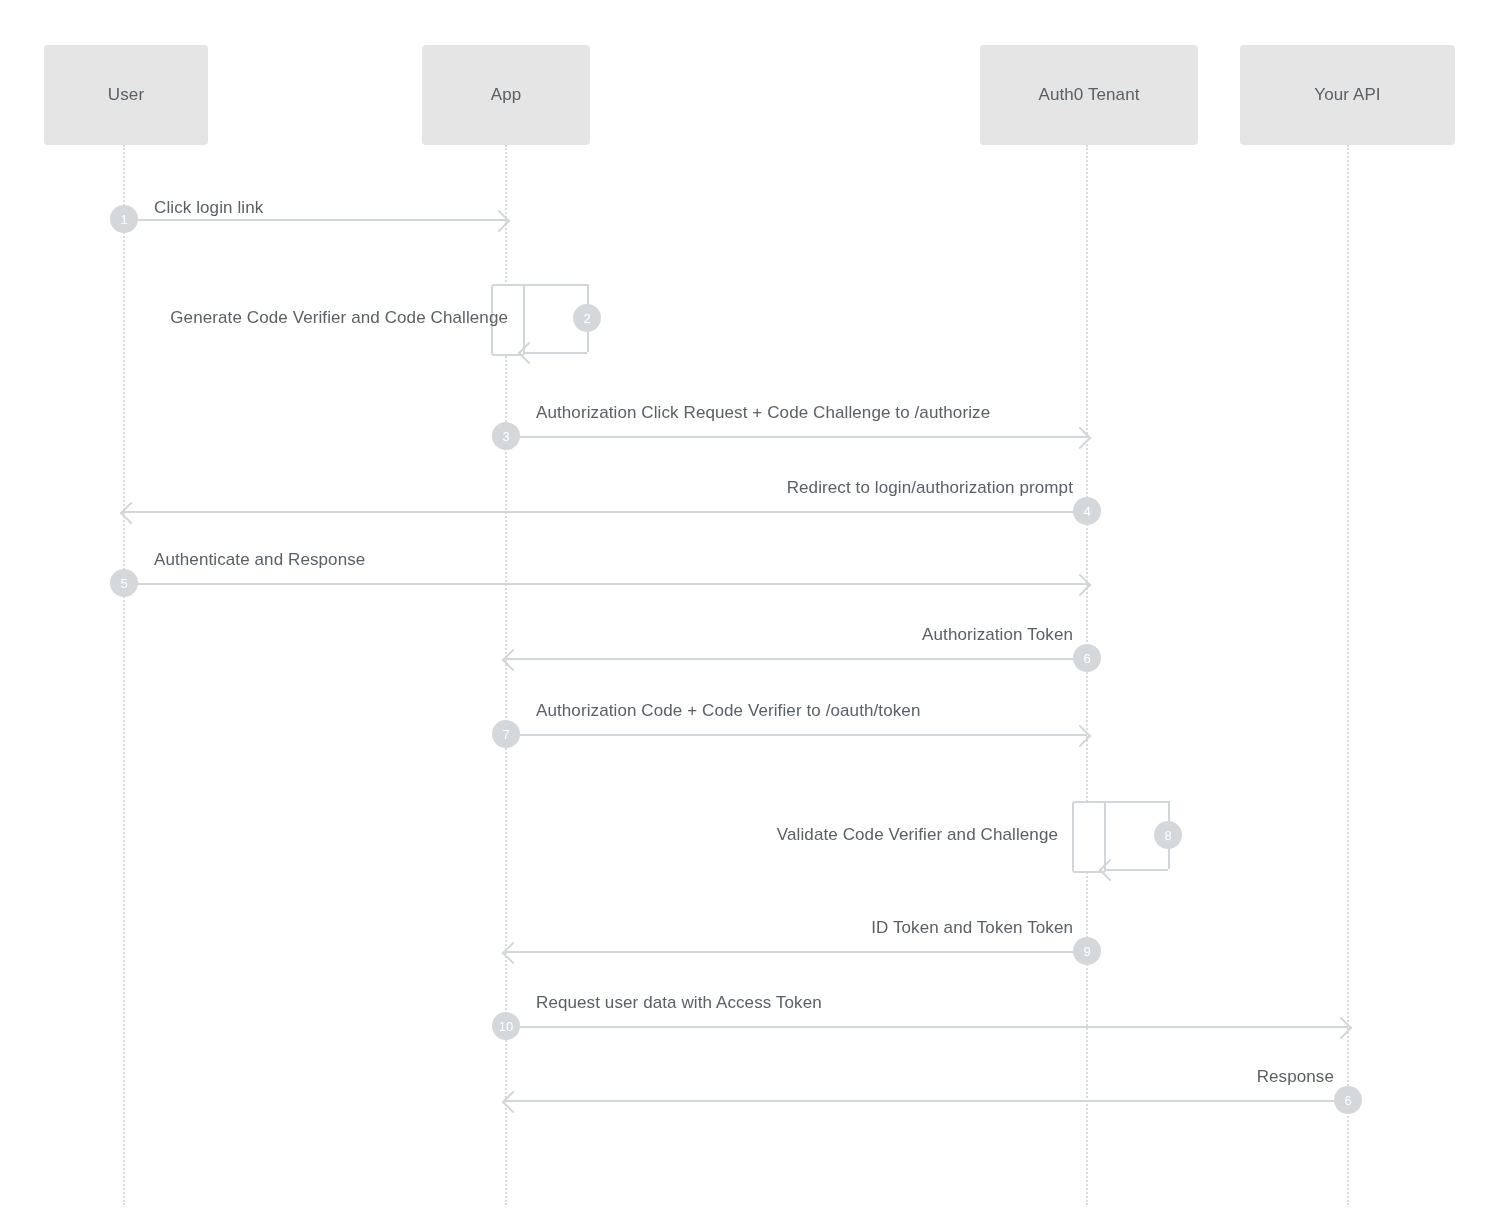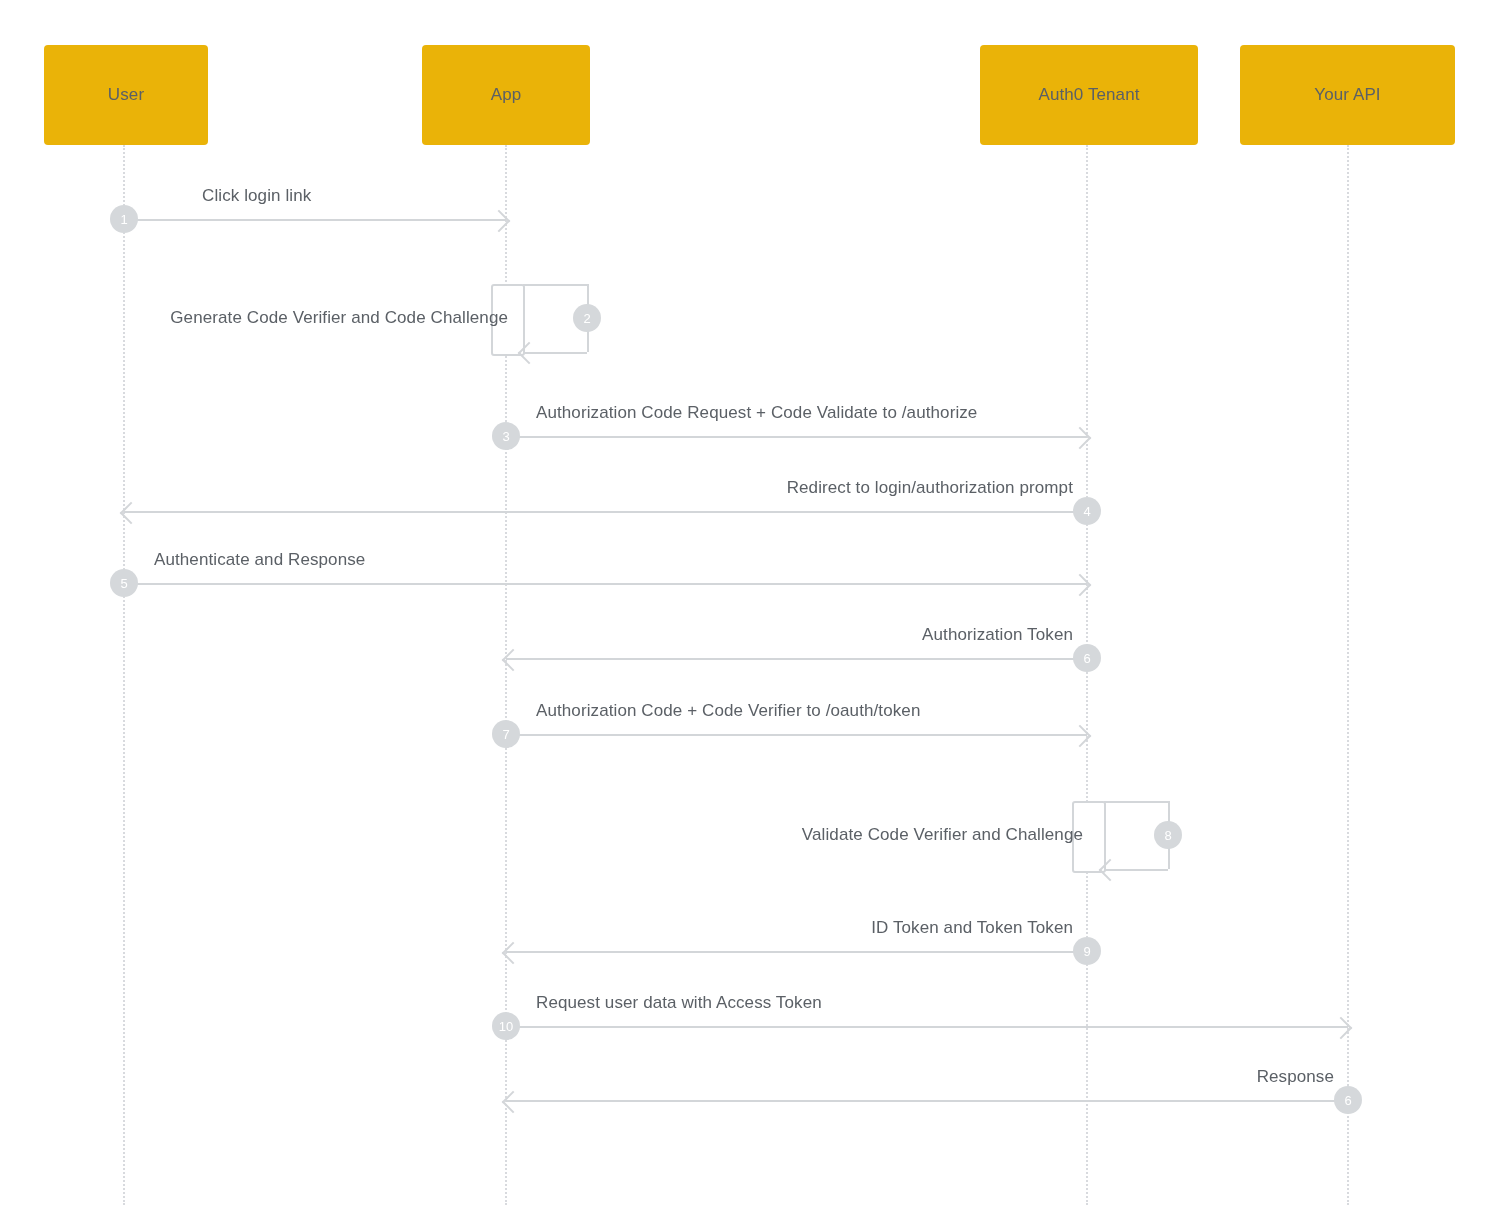"User" .participant { background: #eab308 -> #e5e5e5 }
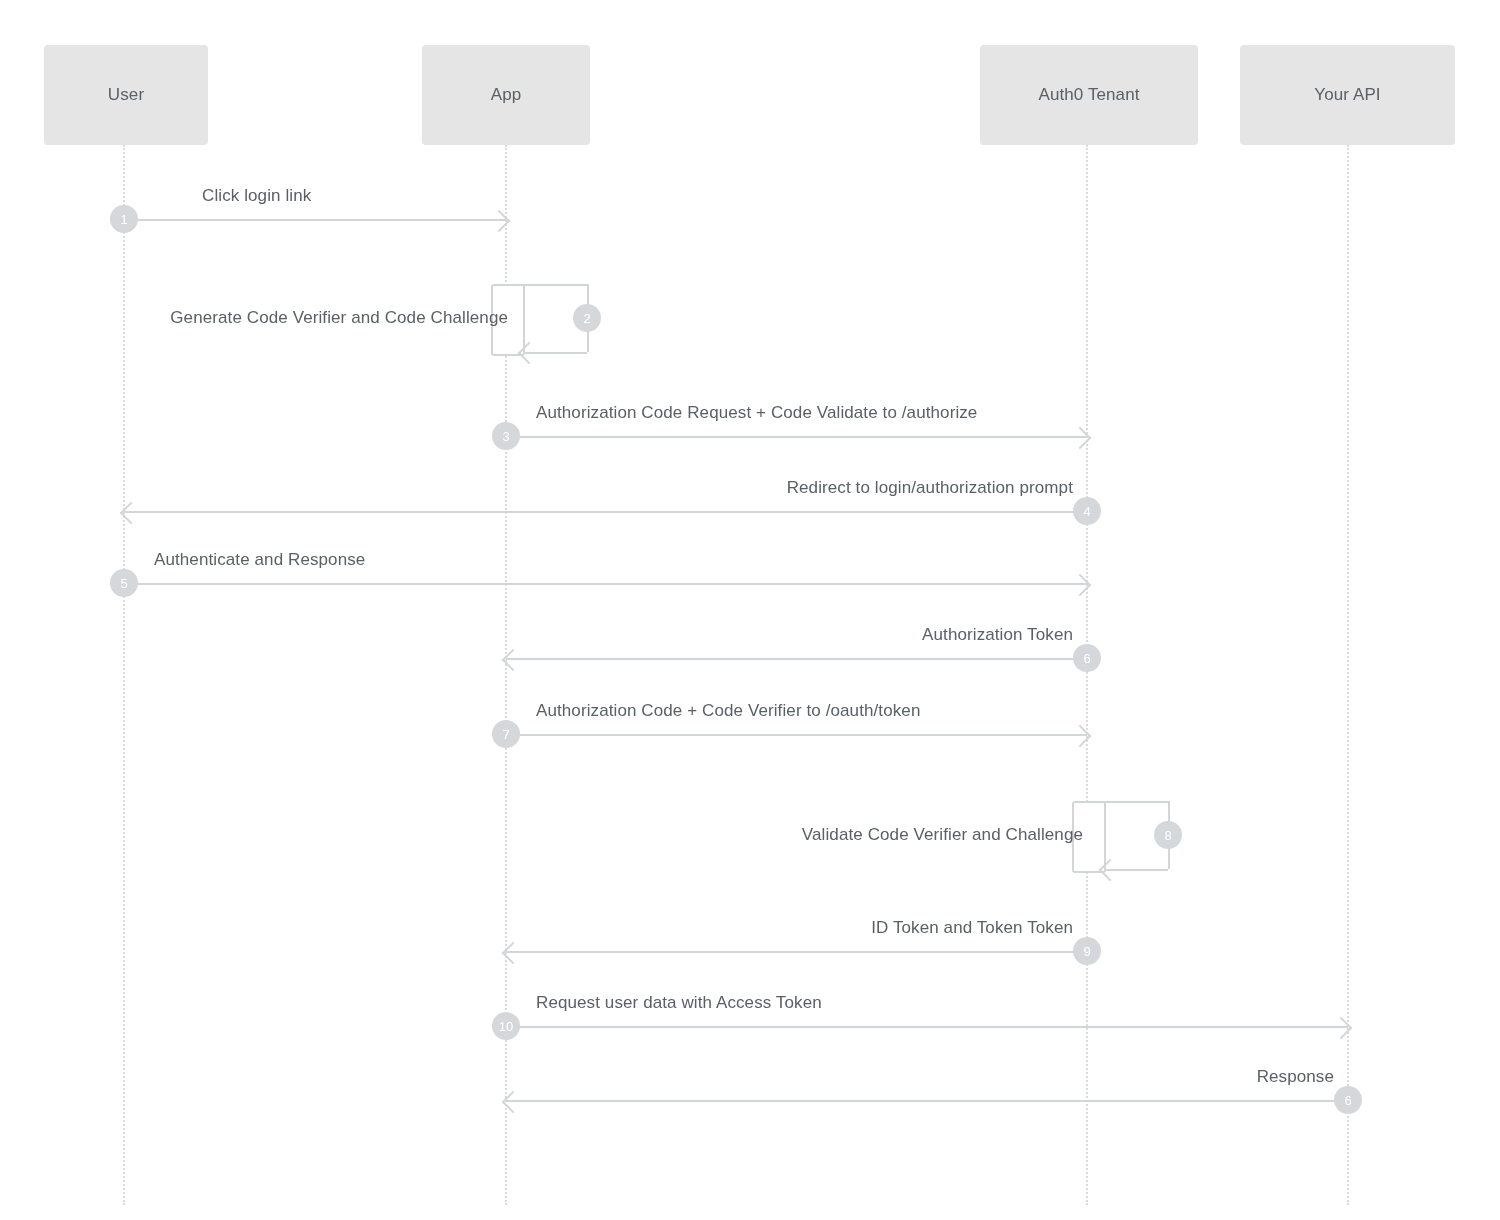"Click login link" div.msg-label { margin-left: 48px -> none; top: 186px -> 198px }
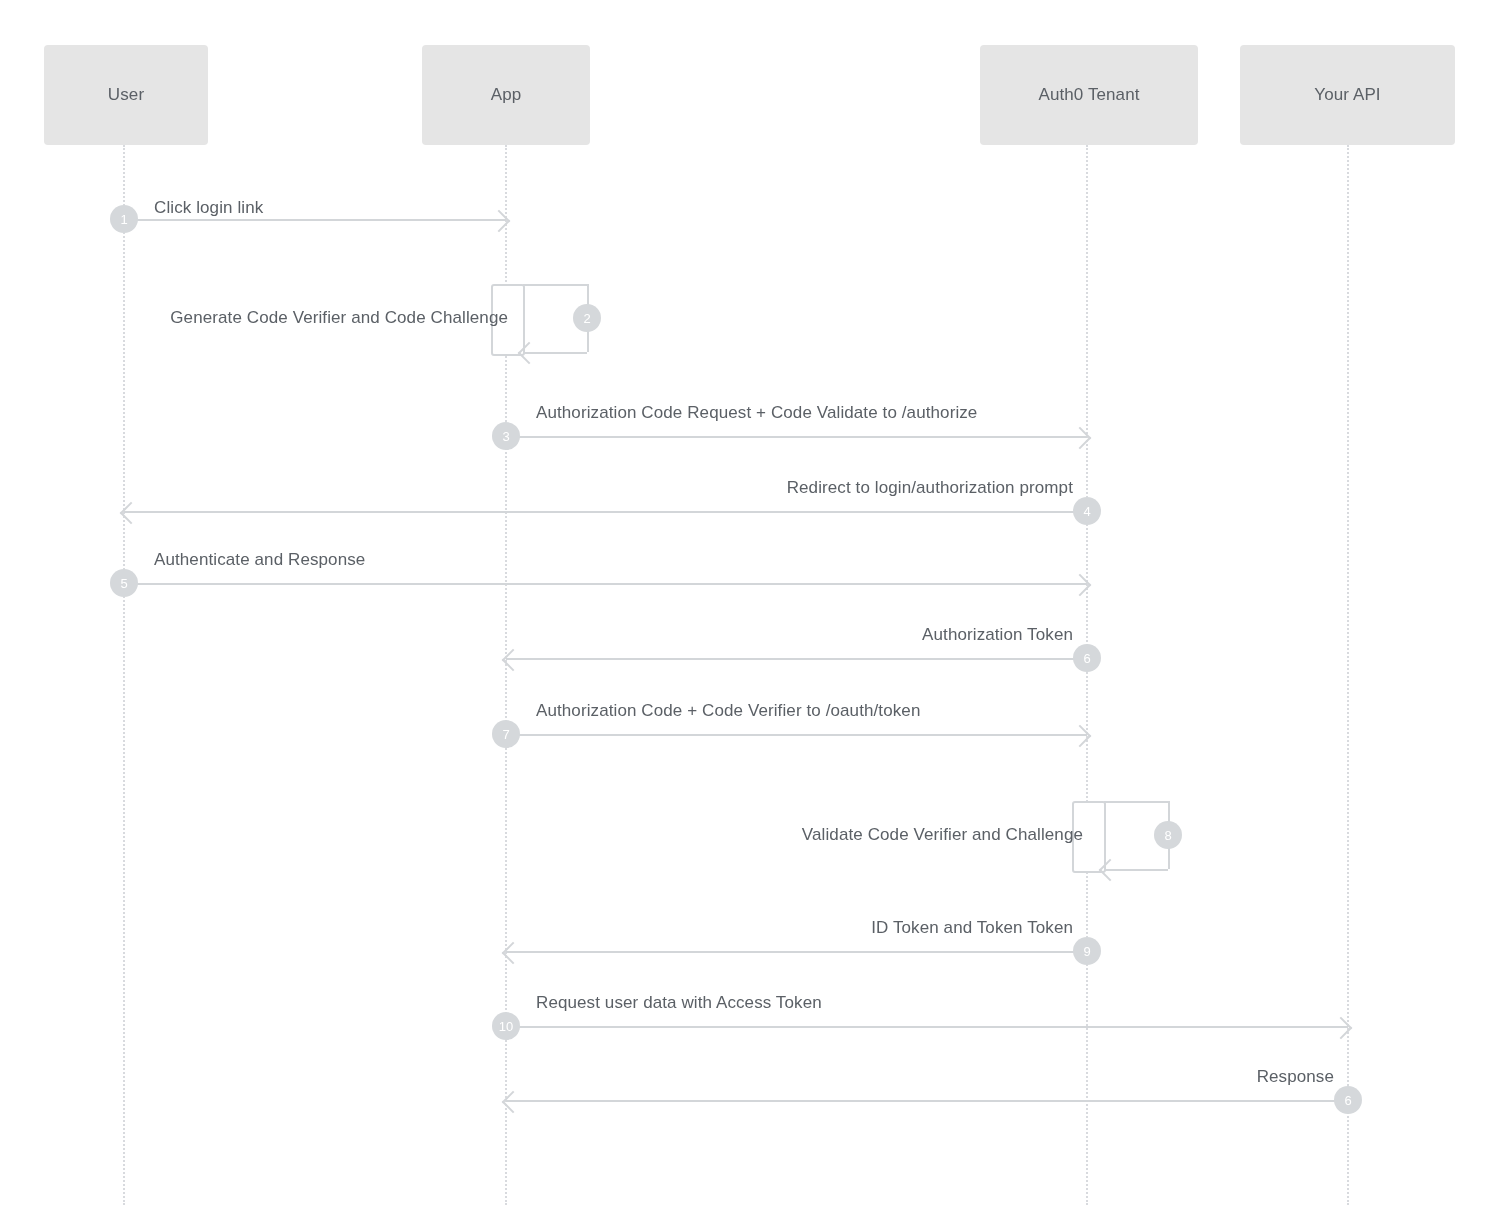"Authorization Code Request + Code" div.msg-label { text: Code Request + Code Validate -> Click Request + Code Challenge }
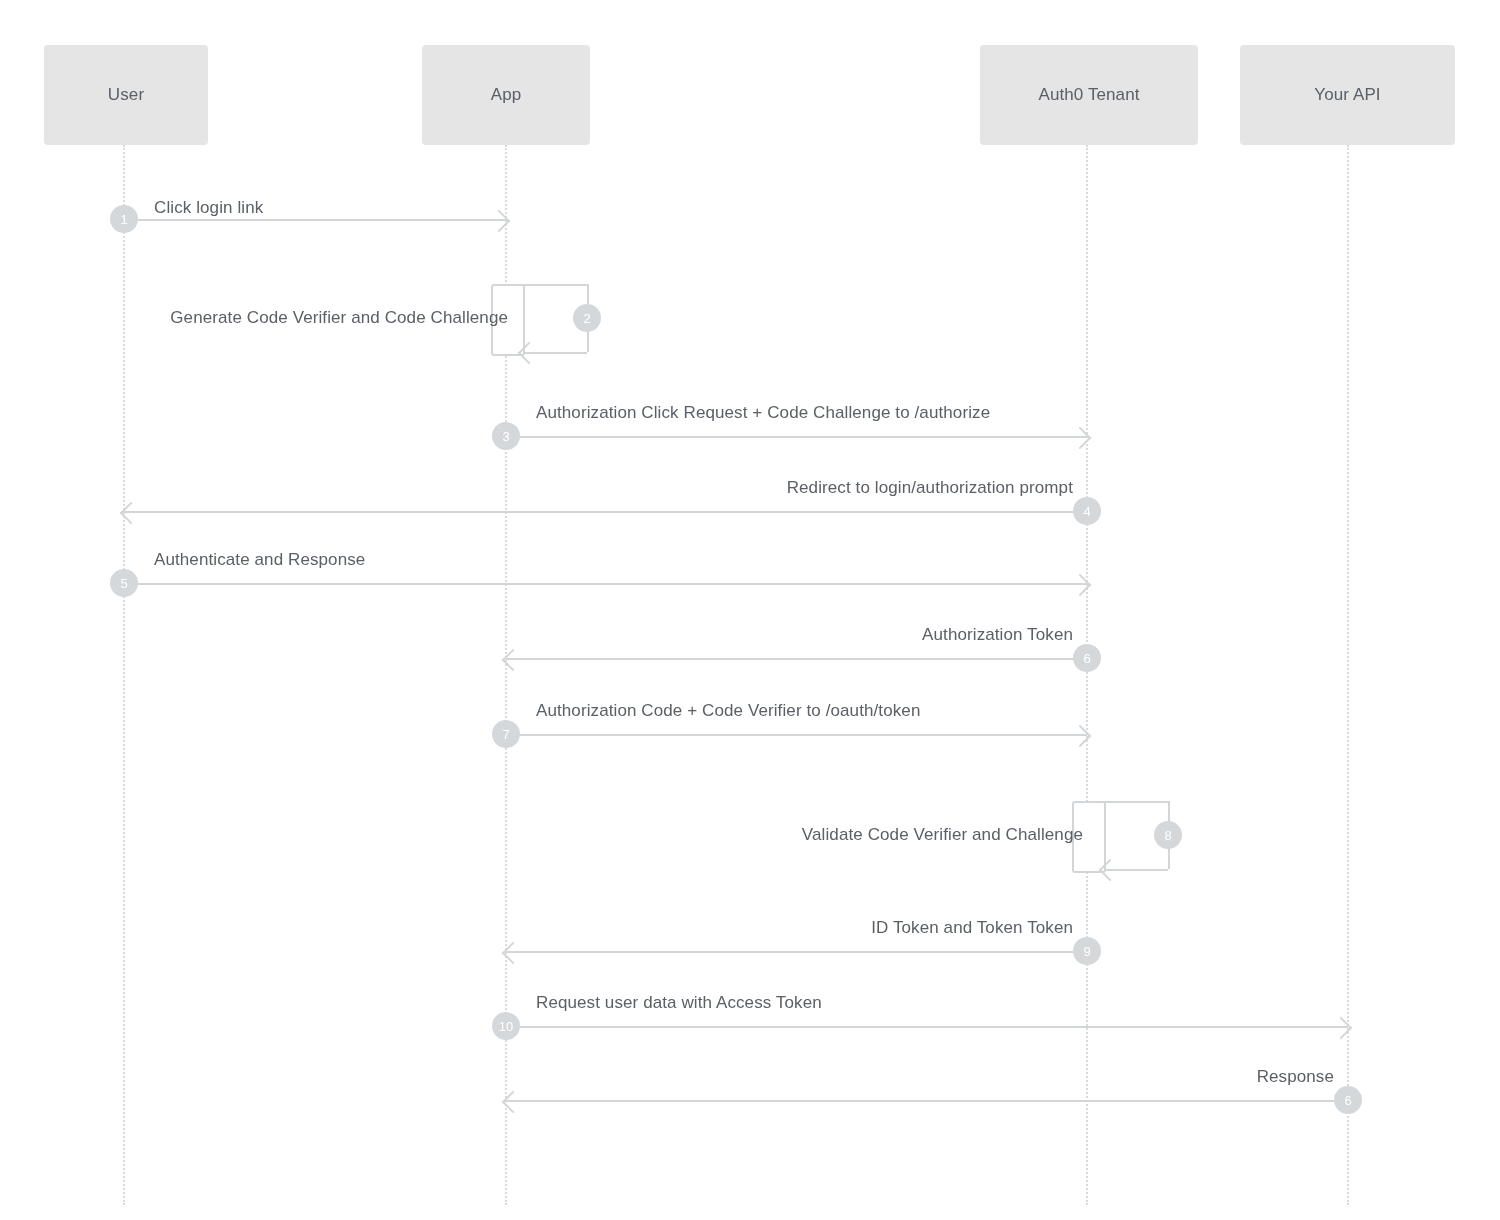"Validate Code Verifier and Challenge" div.msg-label { padding-left: 25px -> none }
